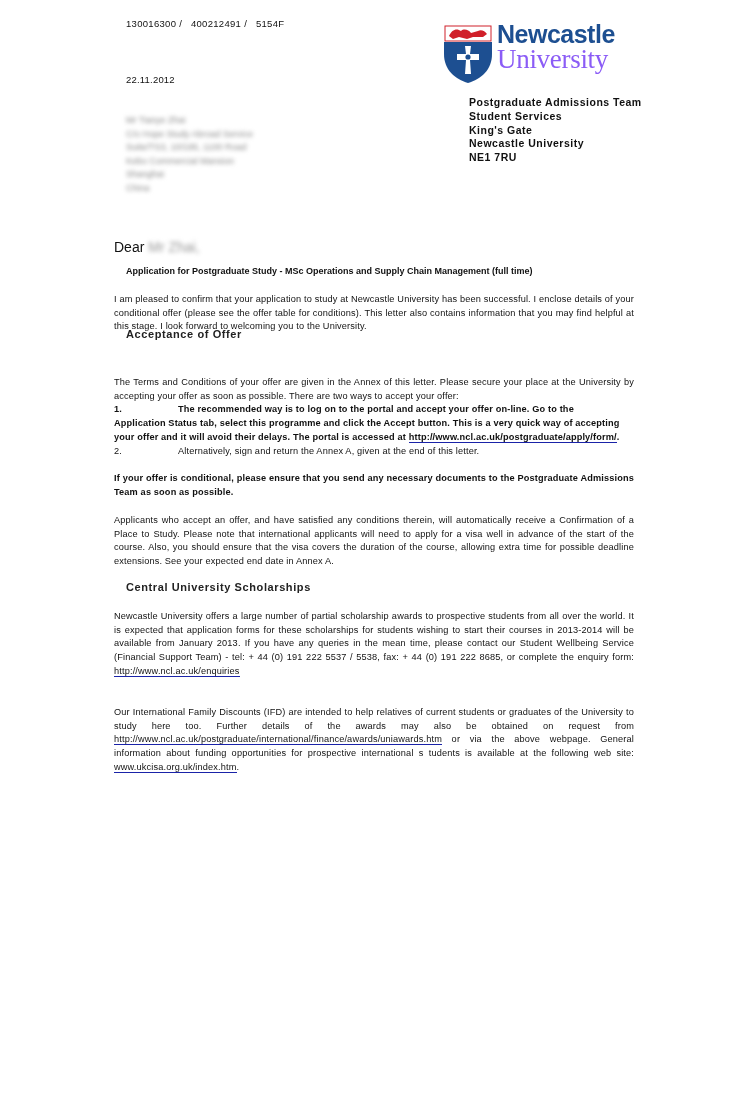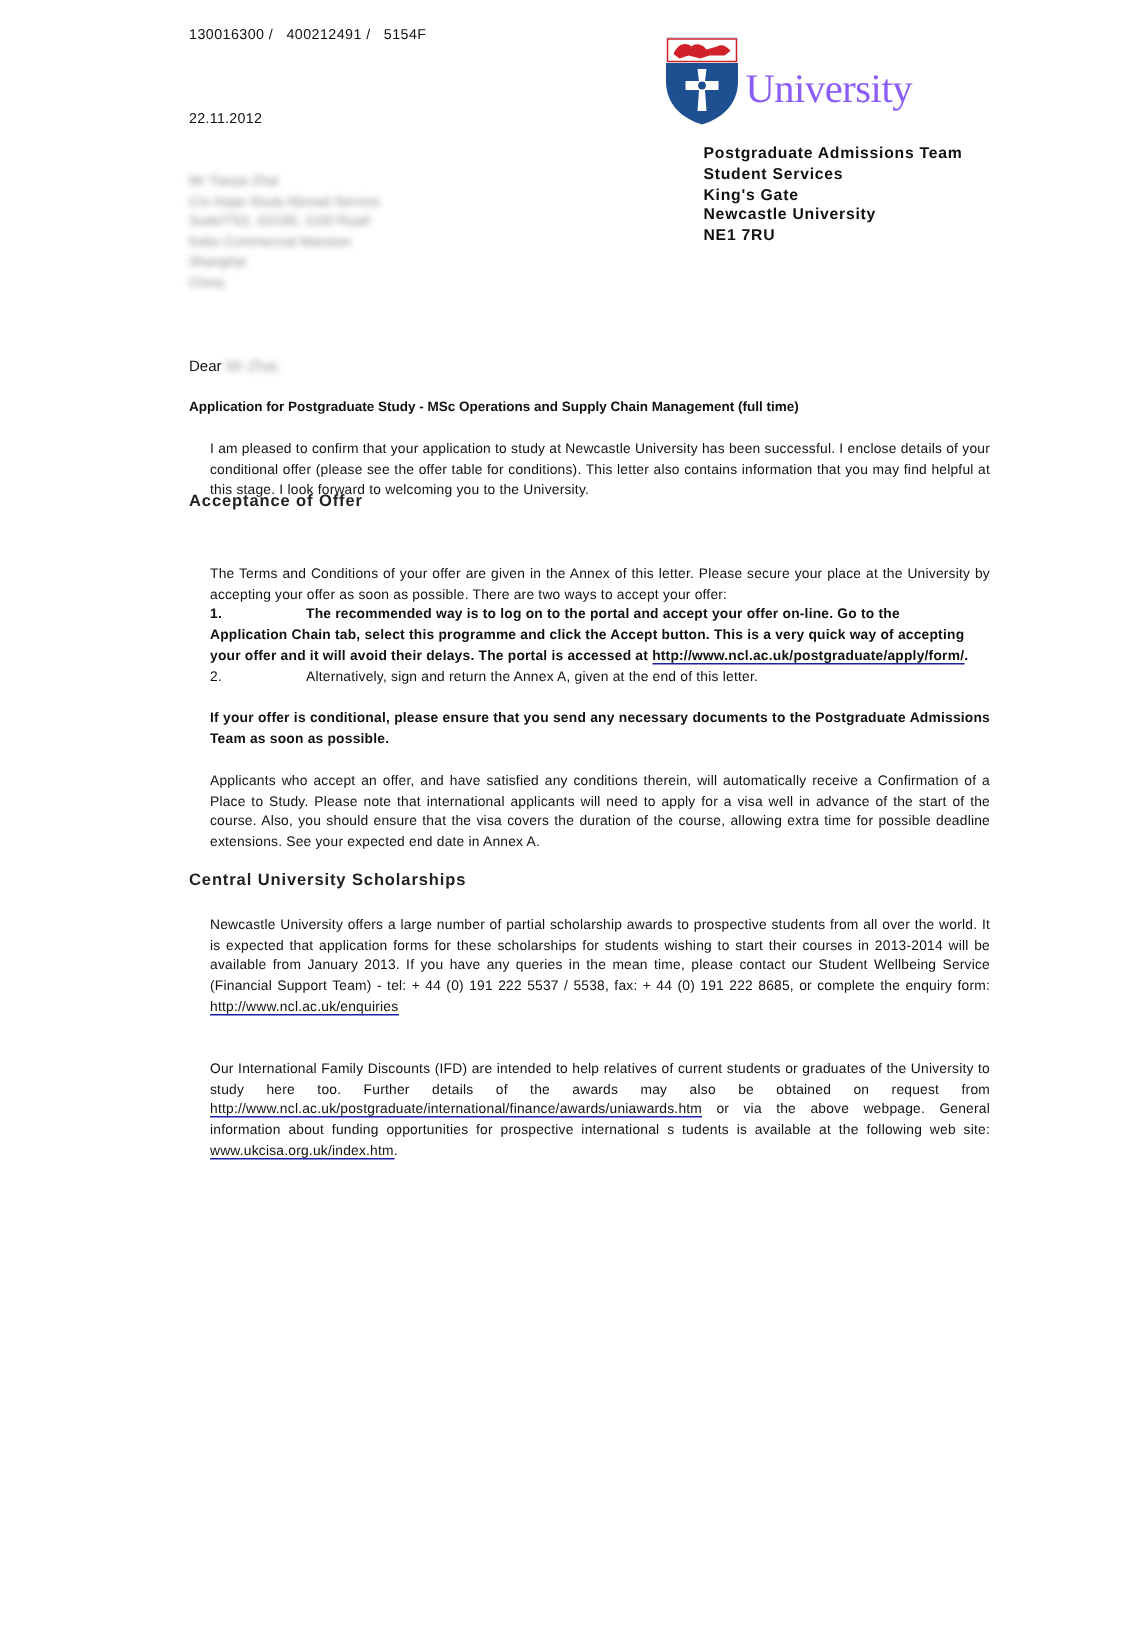"Newcastle" div.logo-text1 { html: none -> <div>Newcastle</div> }
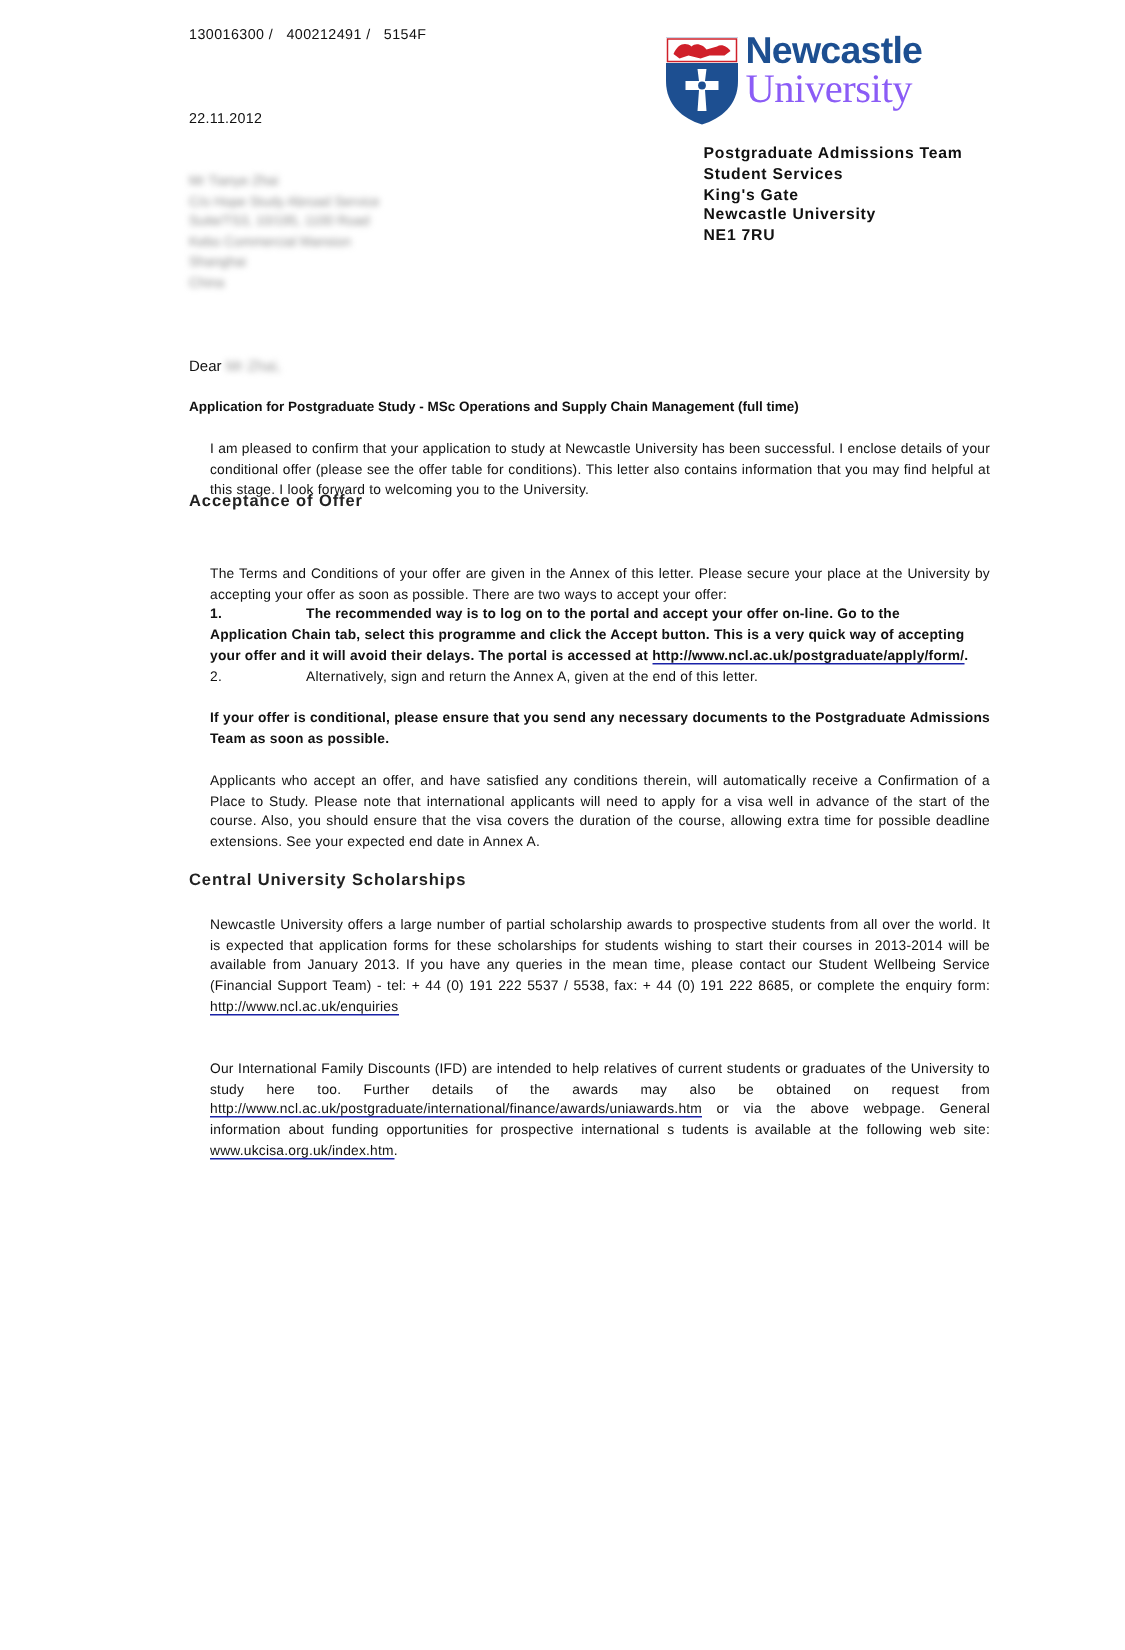"Dear" .dear { font-size: 10px -> 14px; left: 126px -> 114px }
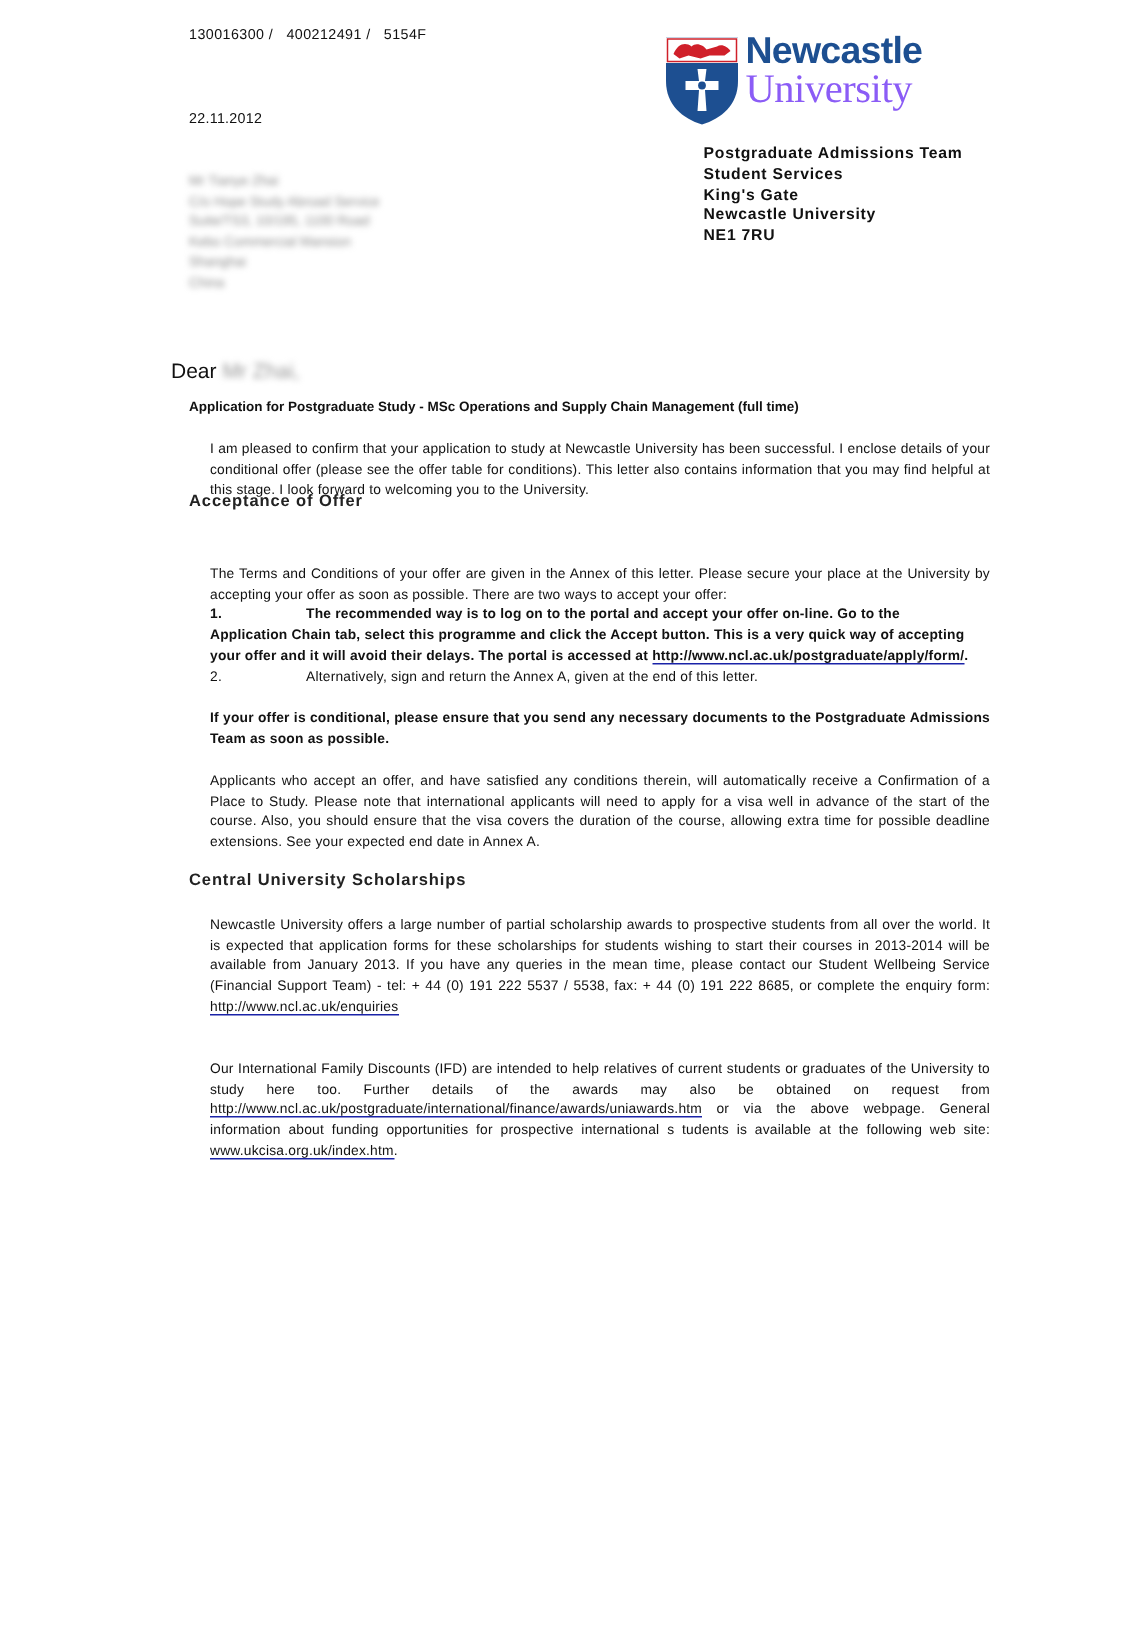"I am pleased to confirm" .para { left: 140px -> 114px }
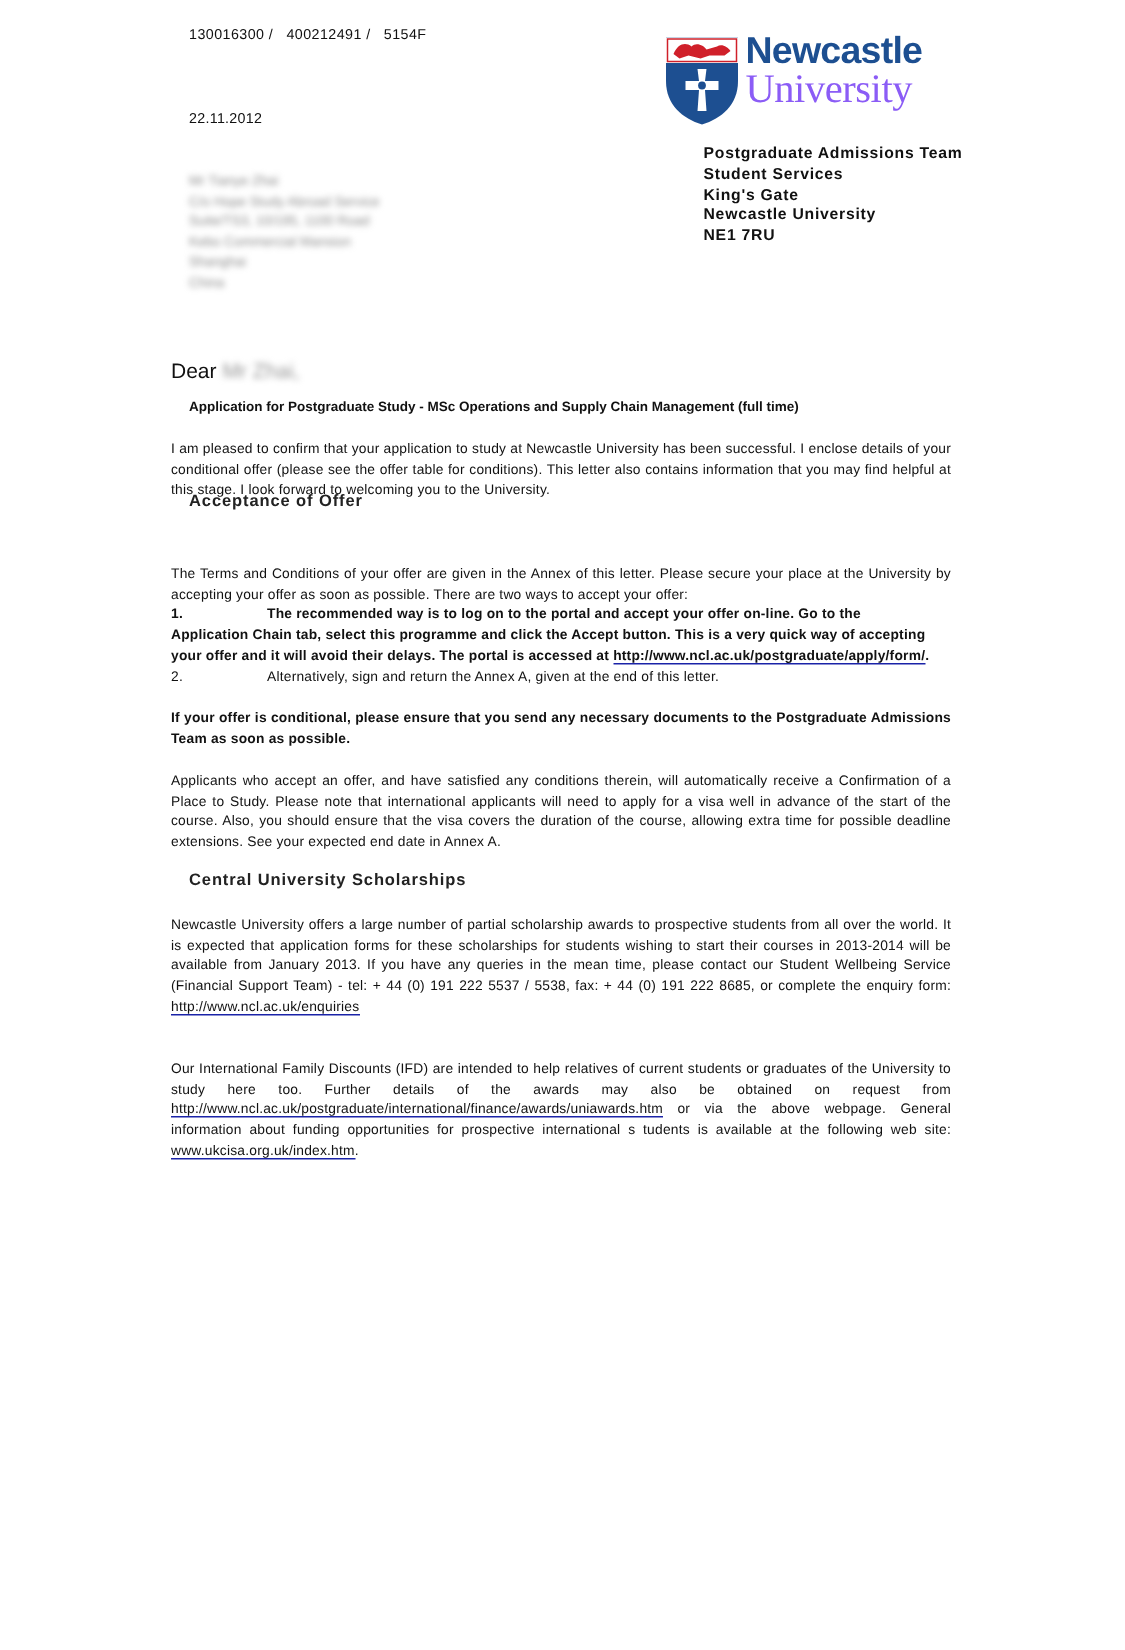"Application Chain tab, select this" span.line { text: Chain -> Status }
